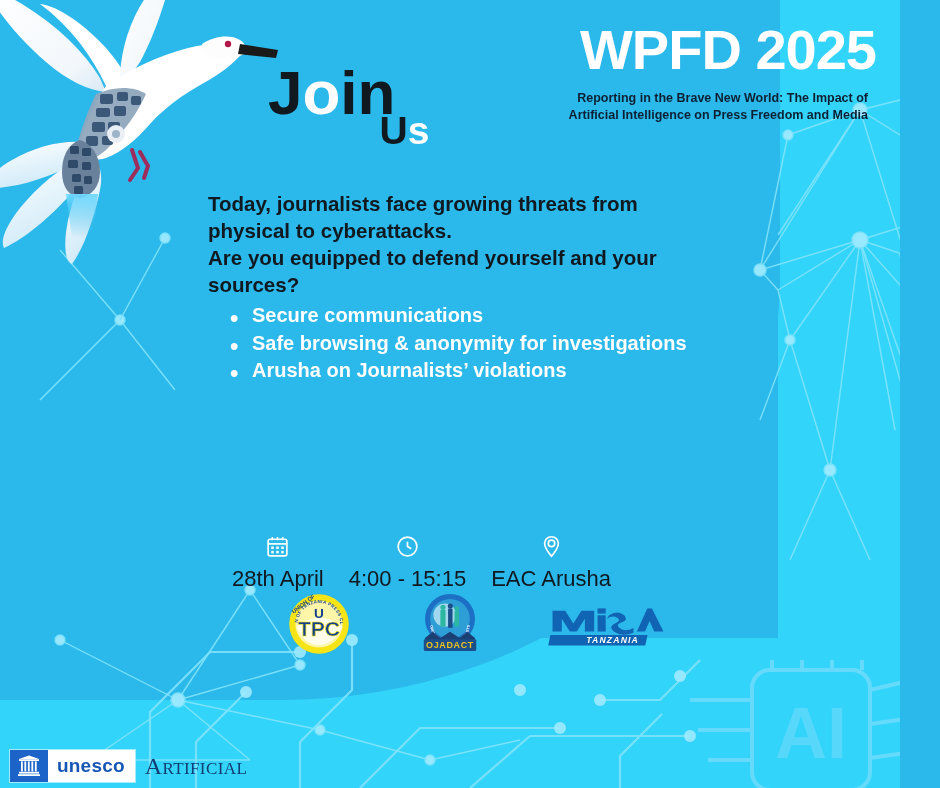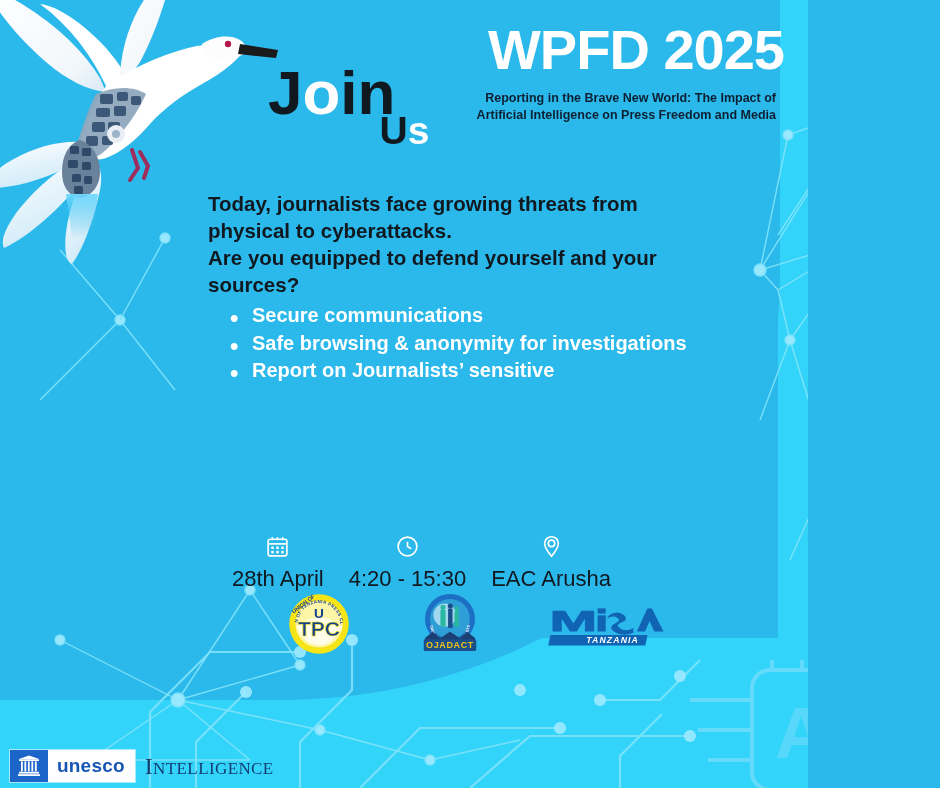"WPFD 2025" #poster { width: 808px -> 900px }
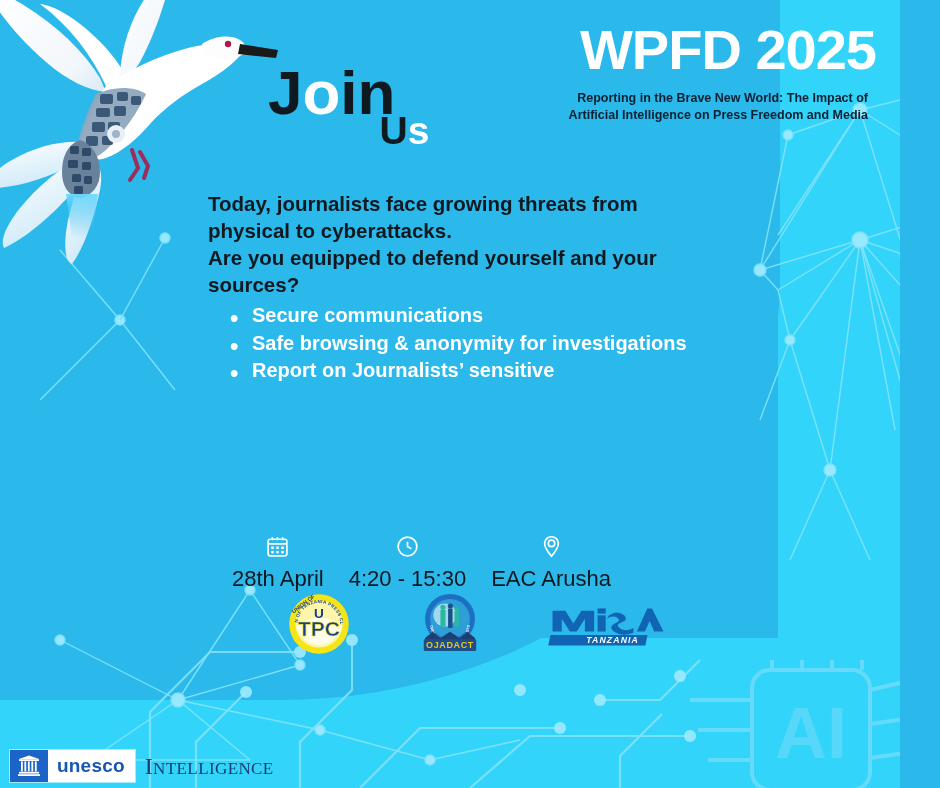"Report on Journalists’ sensitive" li { text: Report on Journalists’ sensitive -> Arusha on Journalists’ violations }
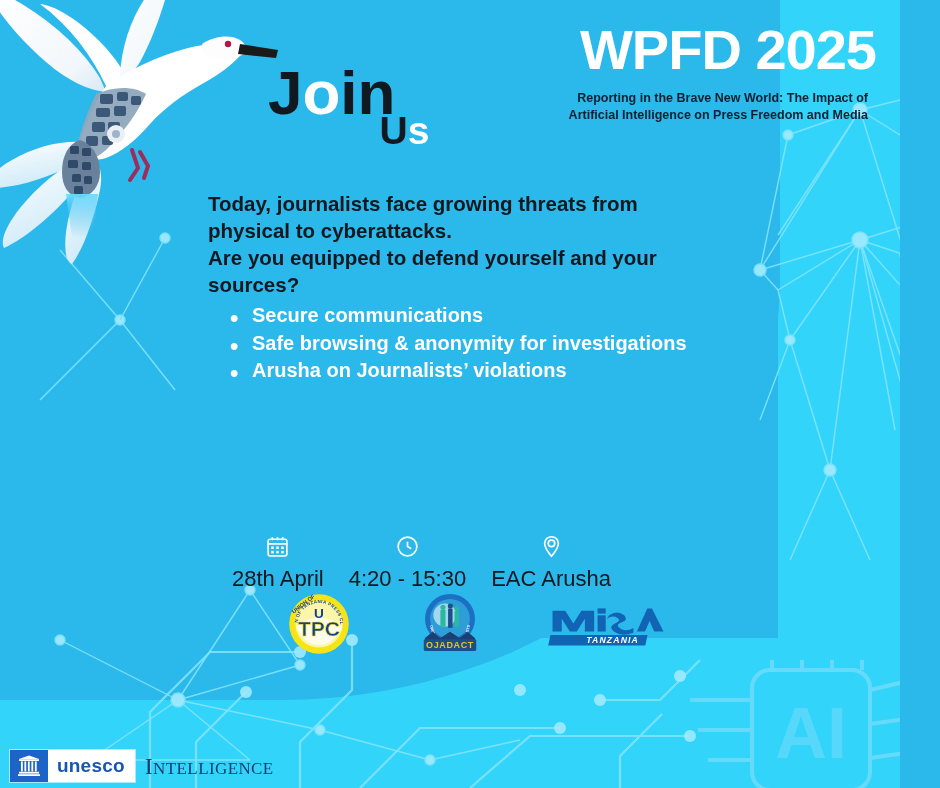"4:20 - 15:30" span { text: 4:20 - 15:30 -> 4:00 - 15:15 }
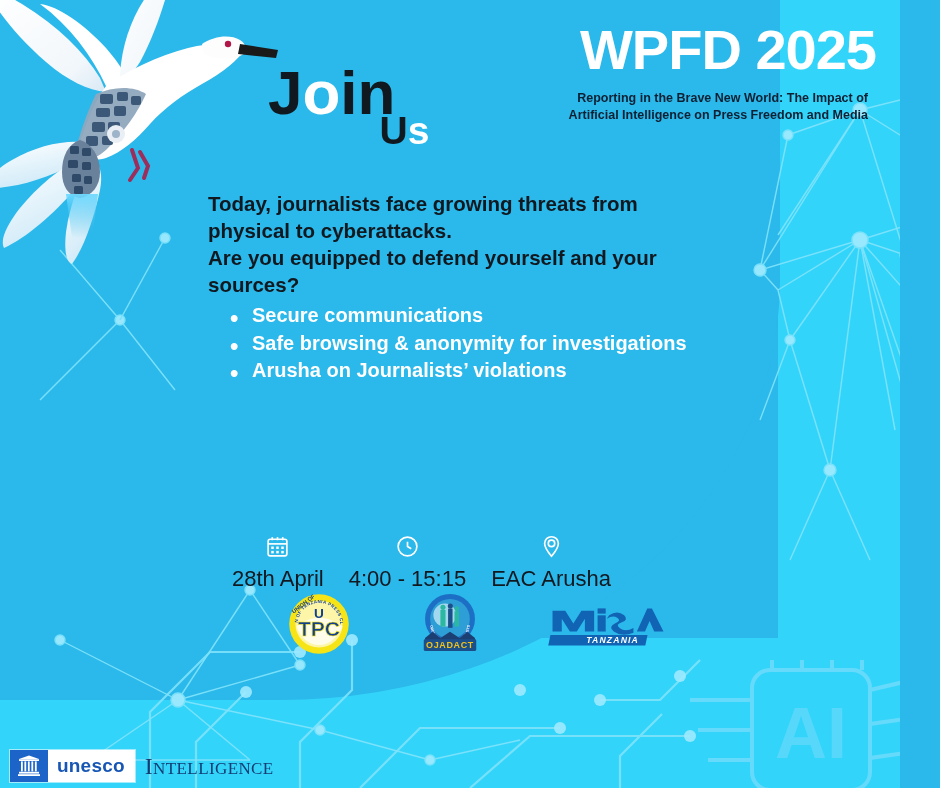"Intelligence" div.jamii { text: Intelligence -> Artificial }
